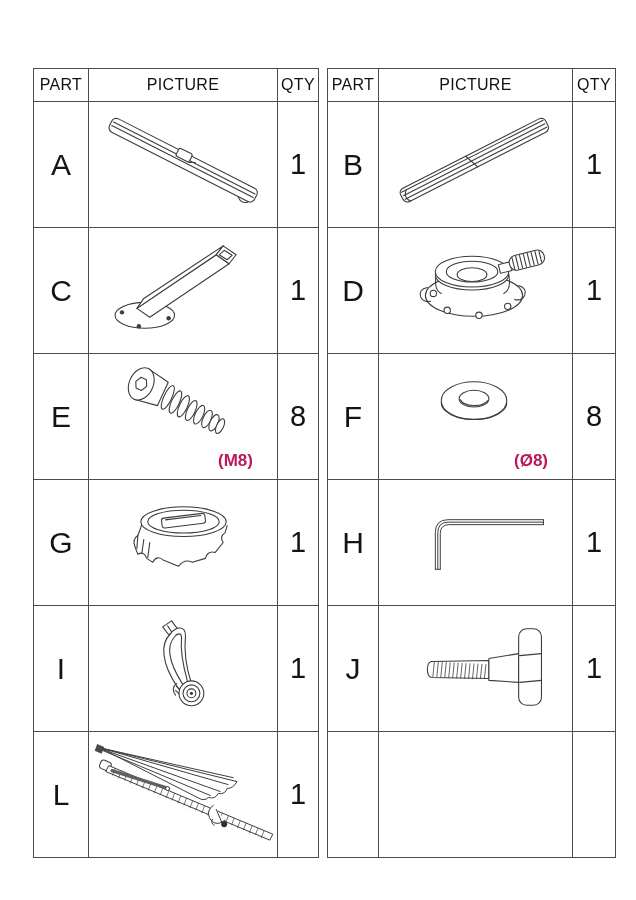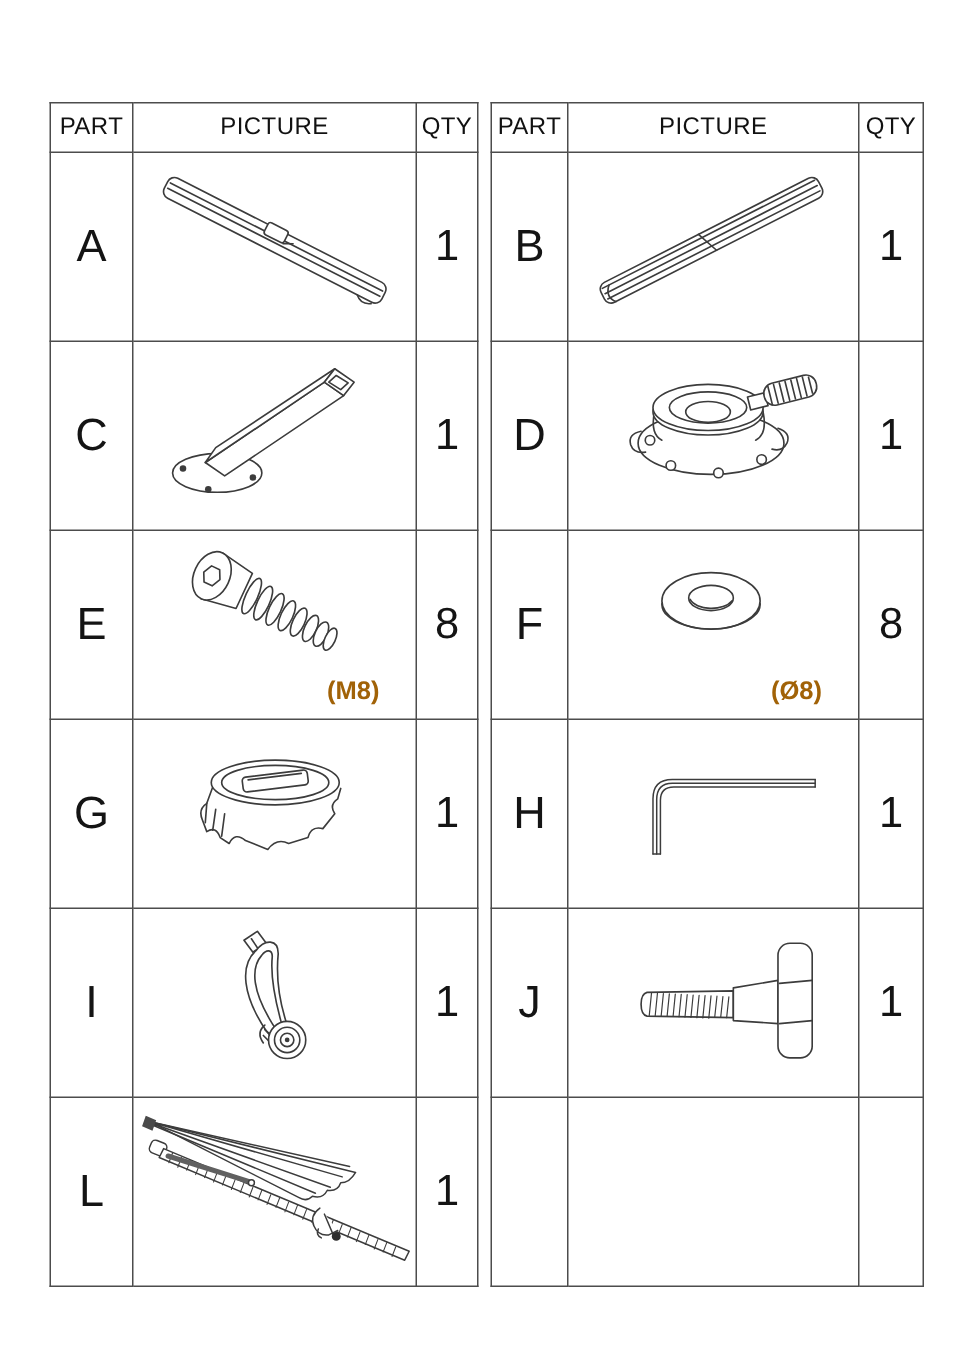"(M8)" .pic-caption { color: #a16207 -> #be185d }
